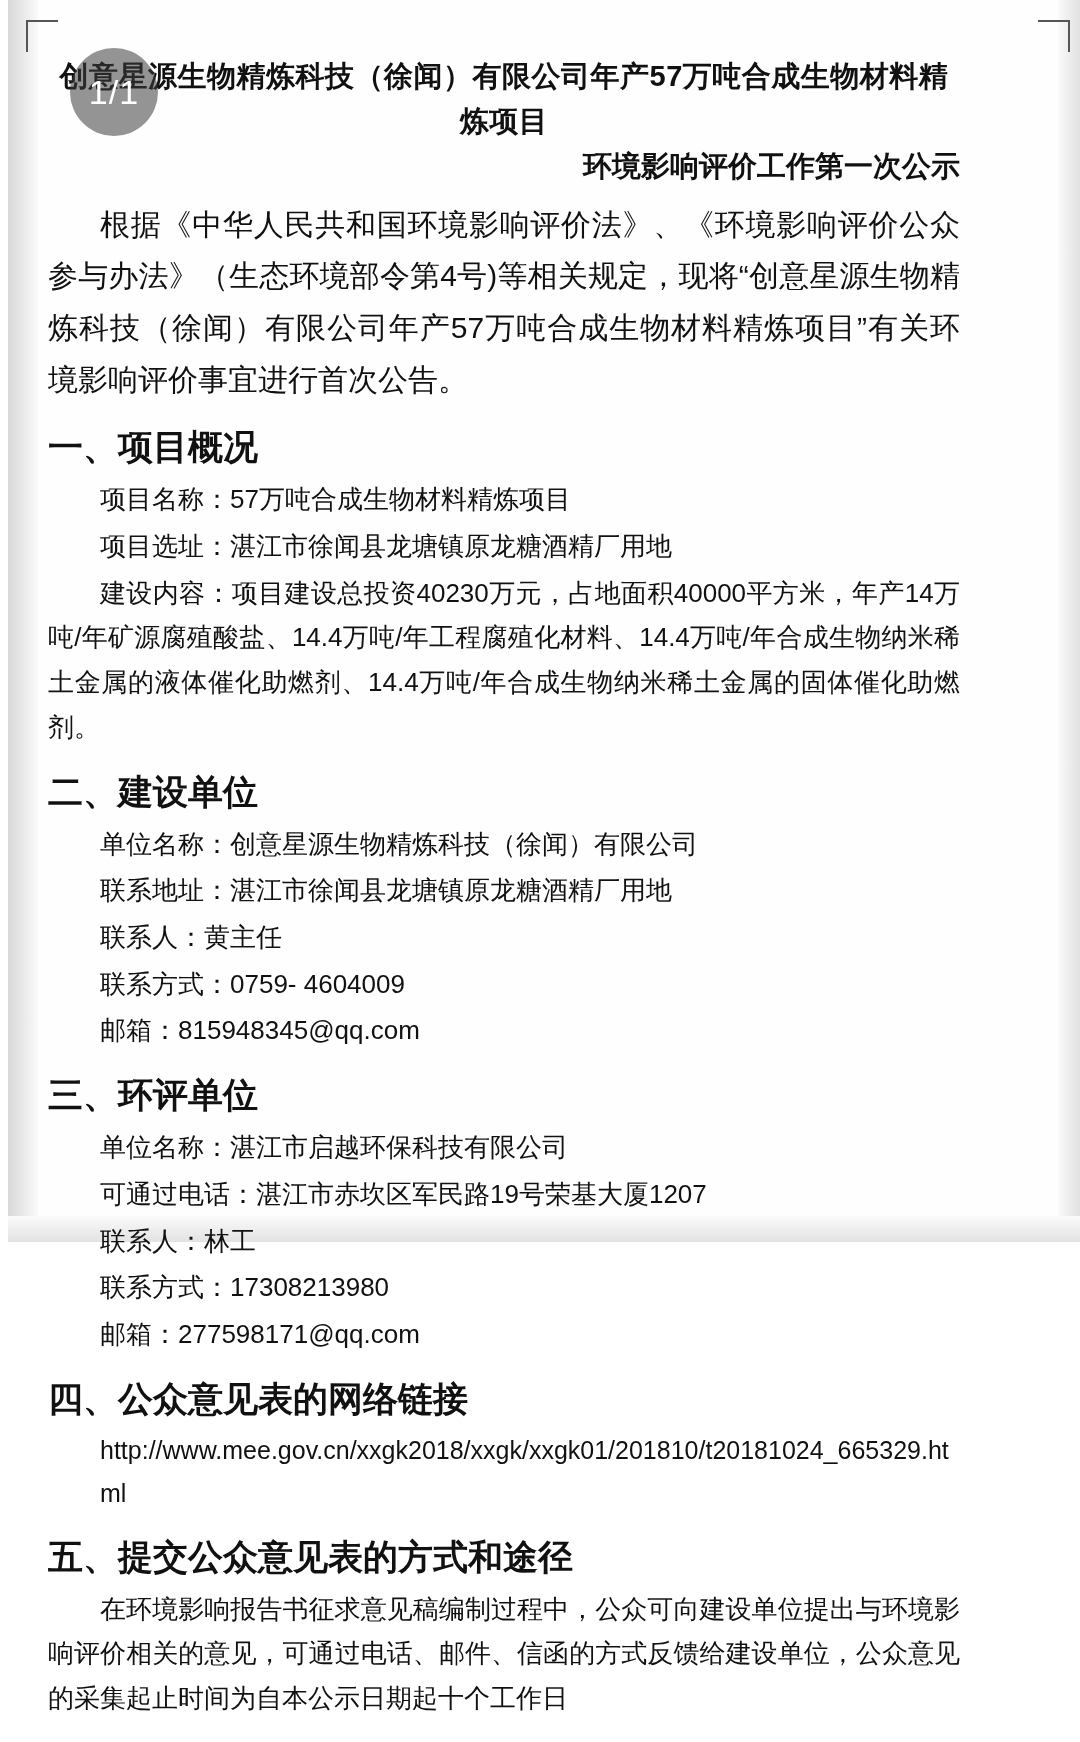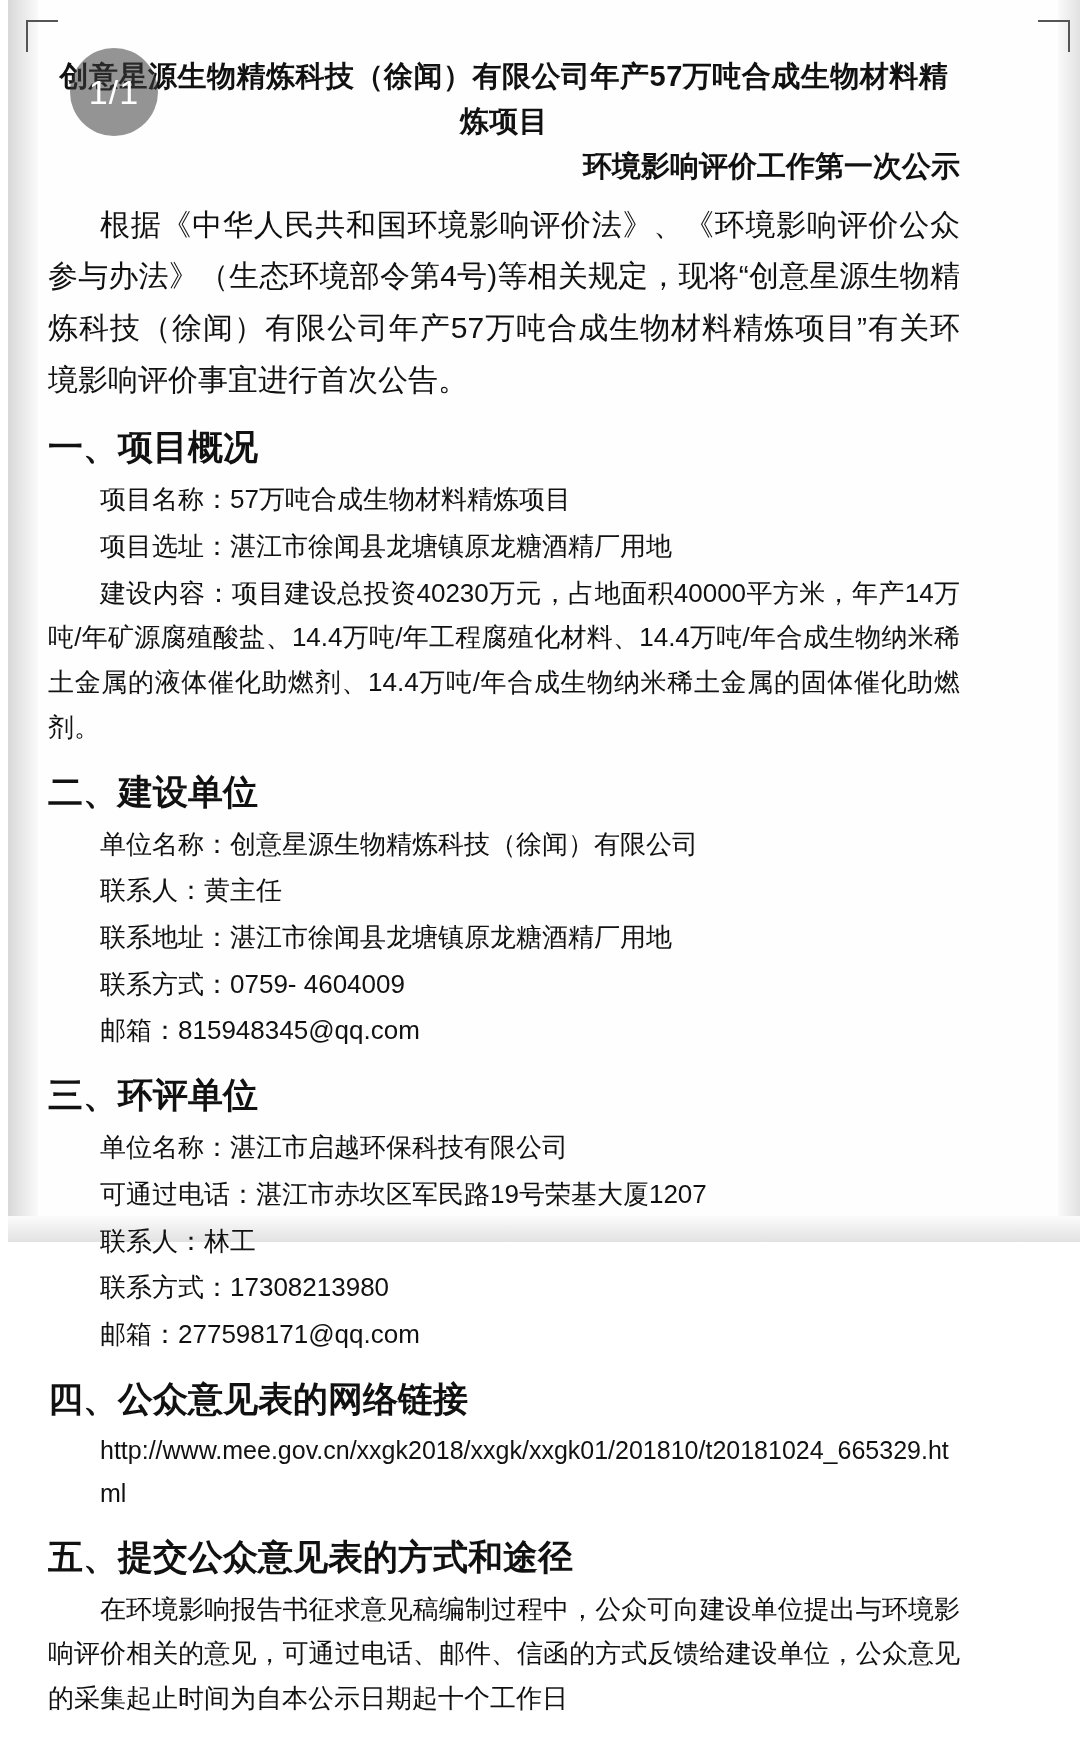"联系人：黄主任" div.field { order: before "联系地址：湛江市徐闻县龙塘镇原龙糖酒精厂用地" -> after "联系地址：湛江市徐闻县龙塘镇原龙糖酒精厂用地" }
